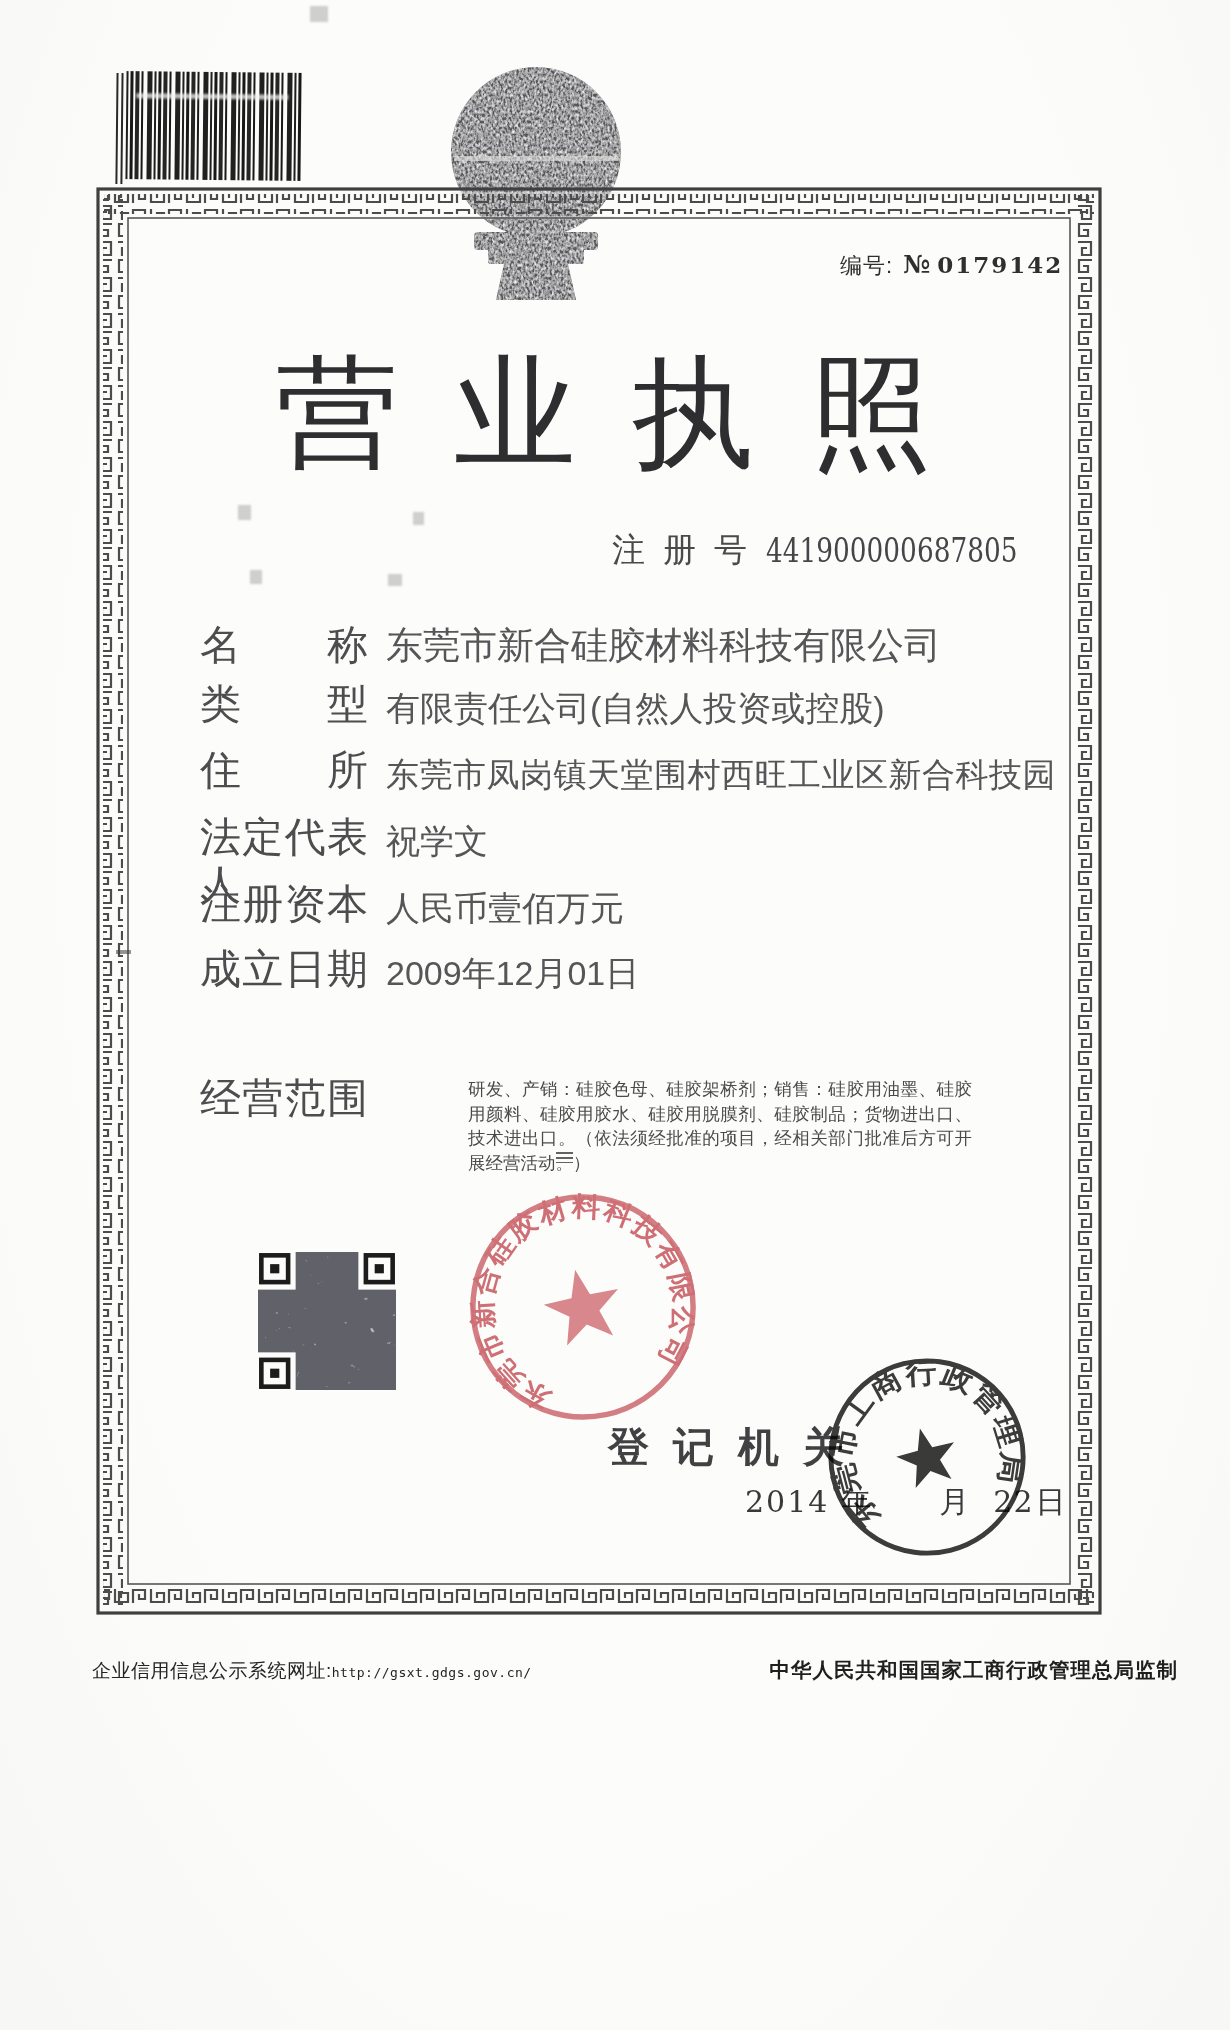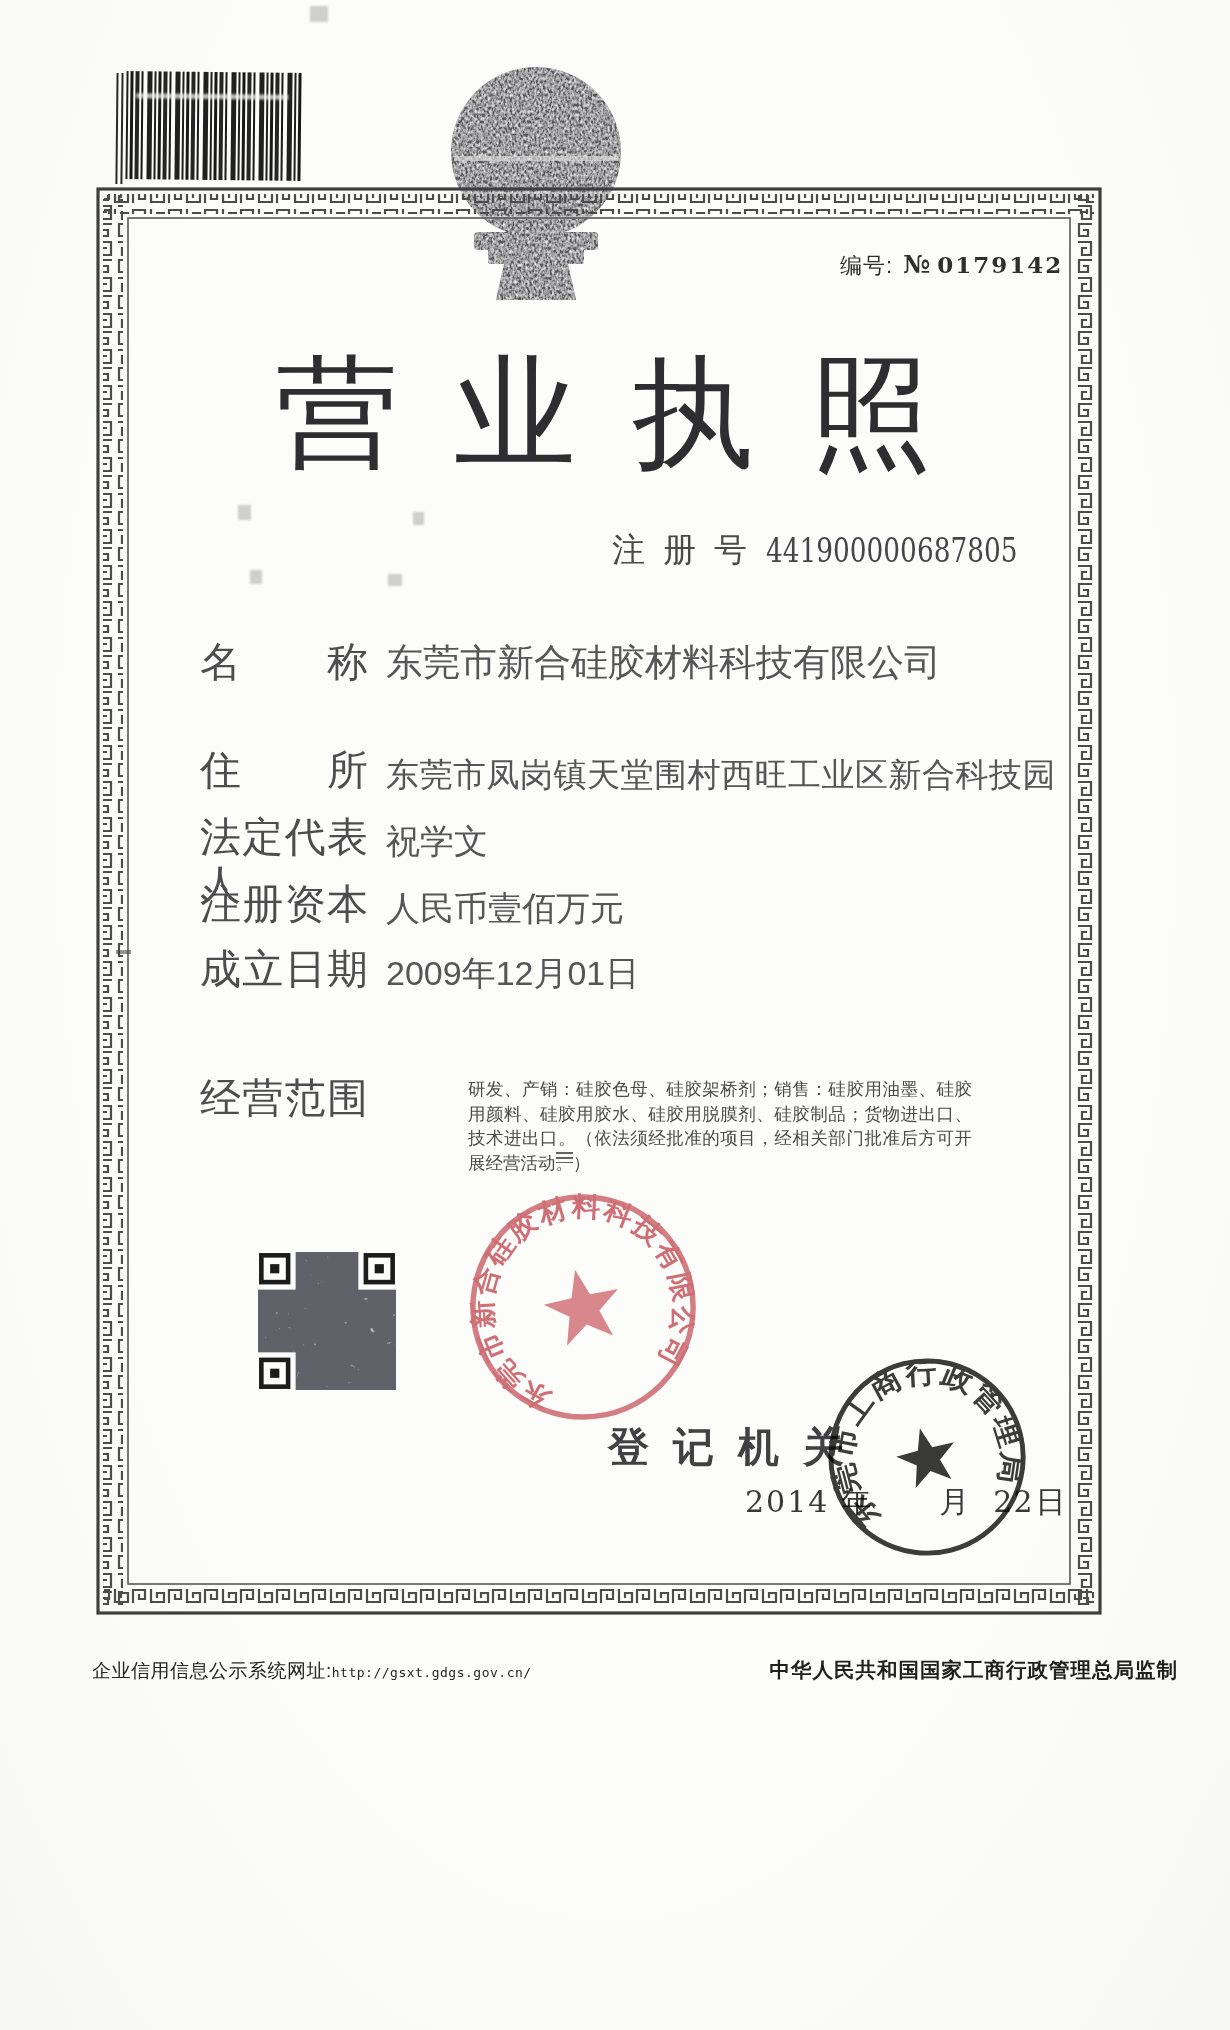"名称" div.row { top: 638px -> 621px }
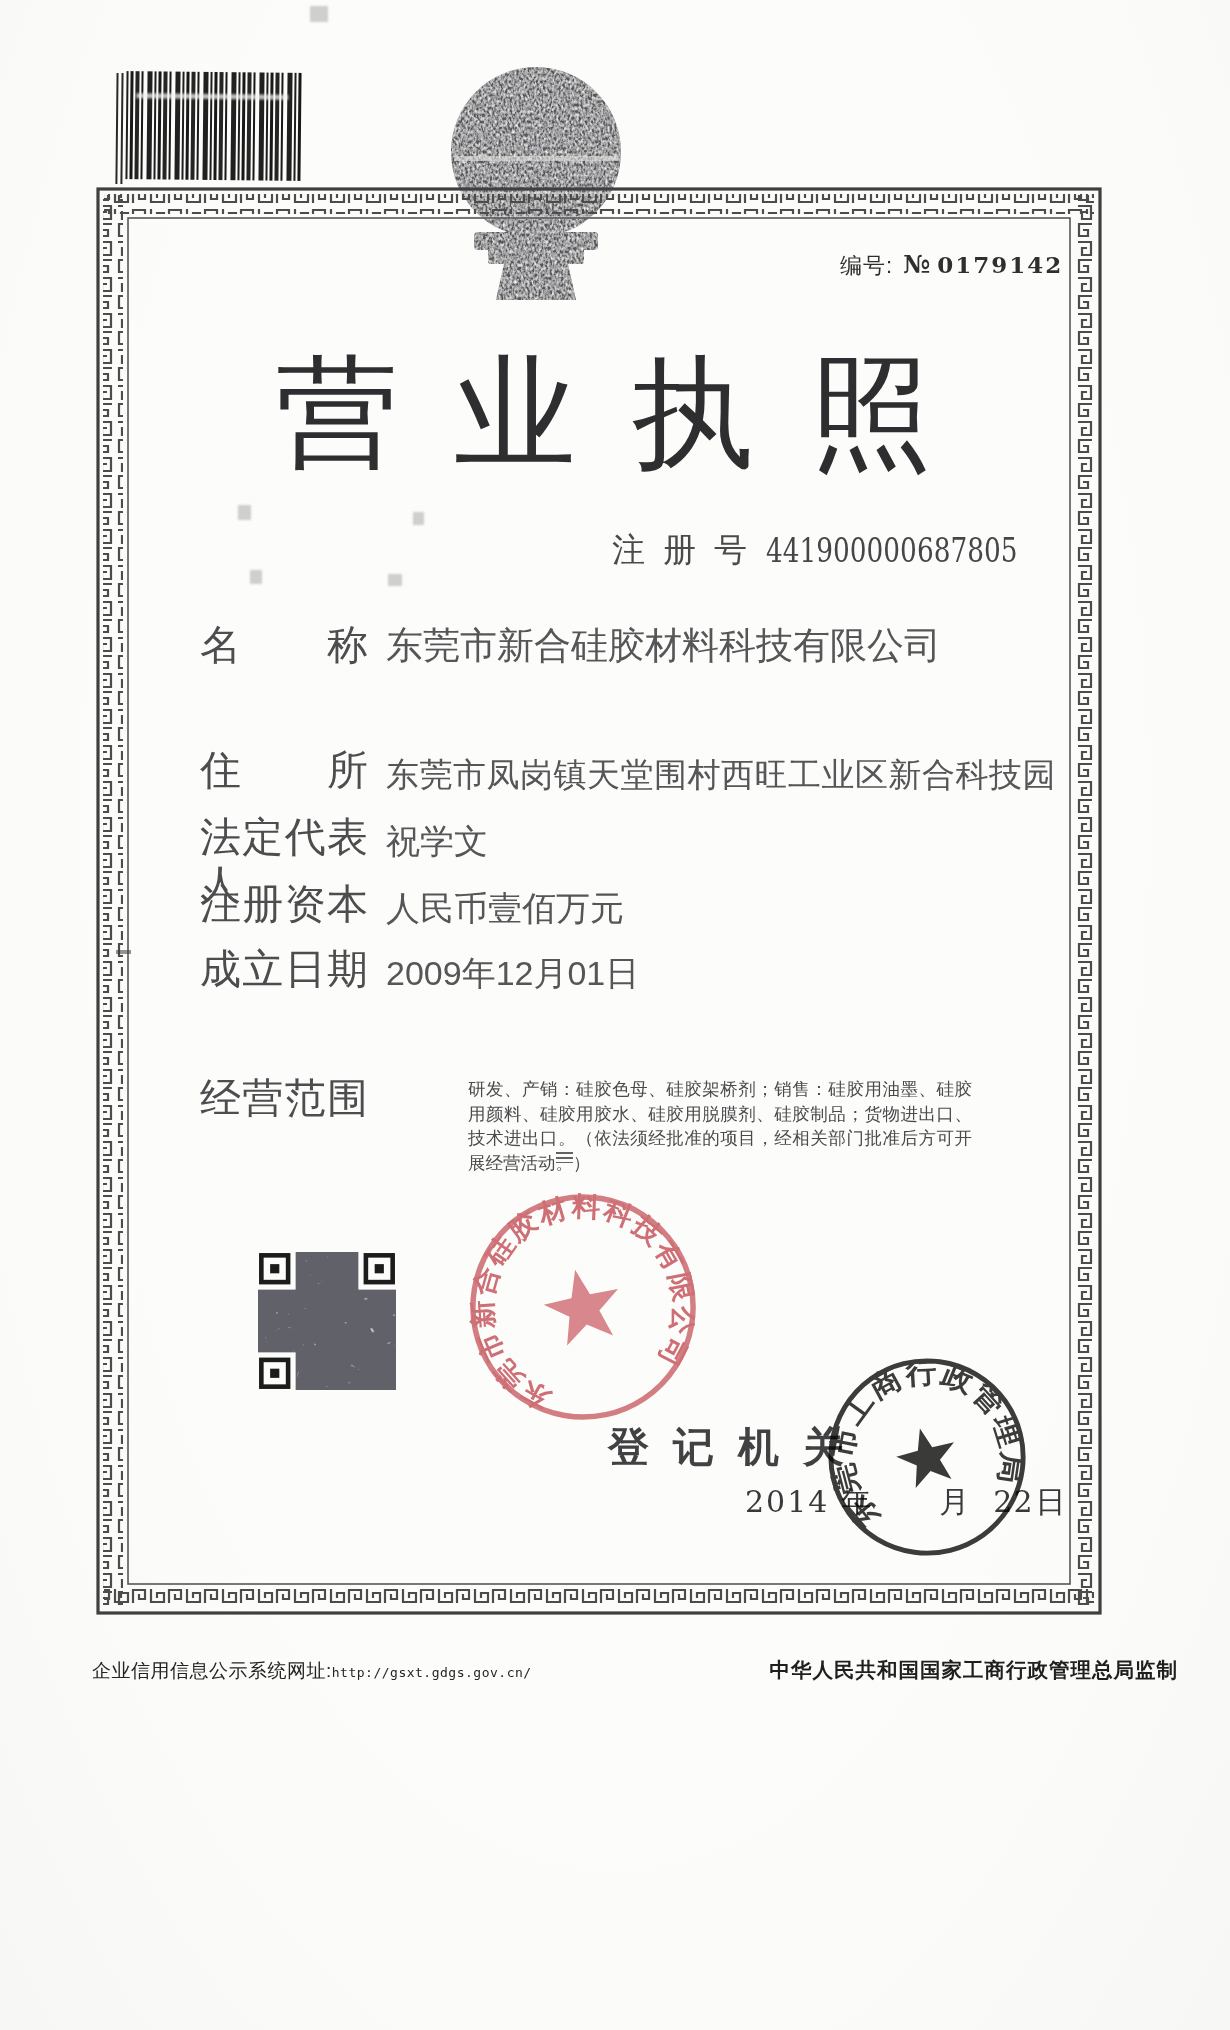"类型" div.row { html: none -> <div> <div>类型</div> <div>有限责任公司(自然人投资或控股)</div> </div> }
